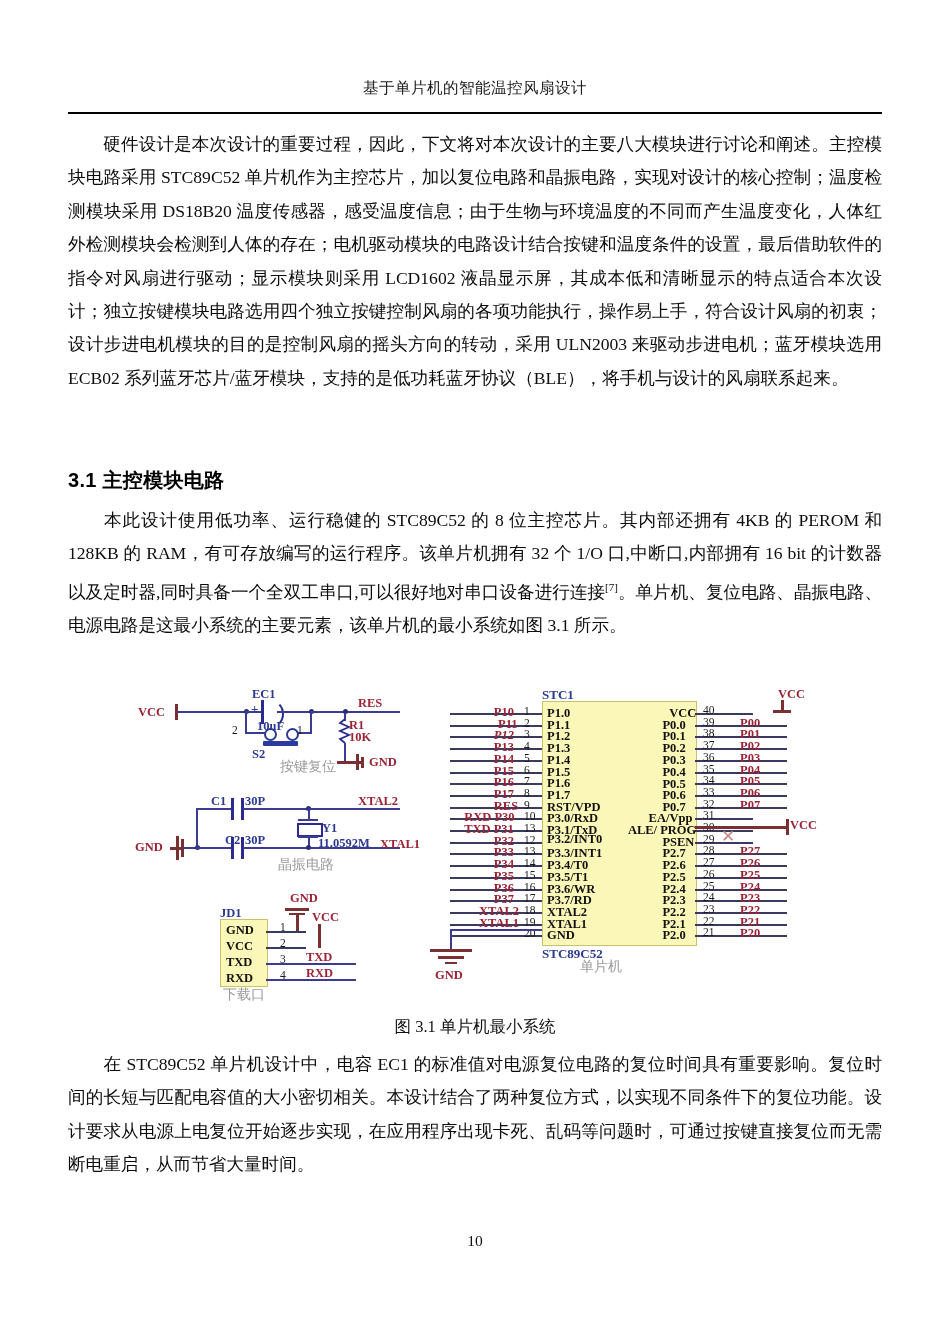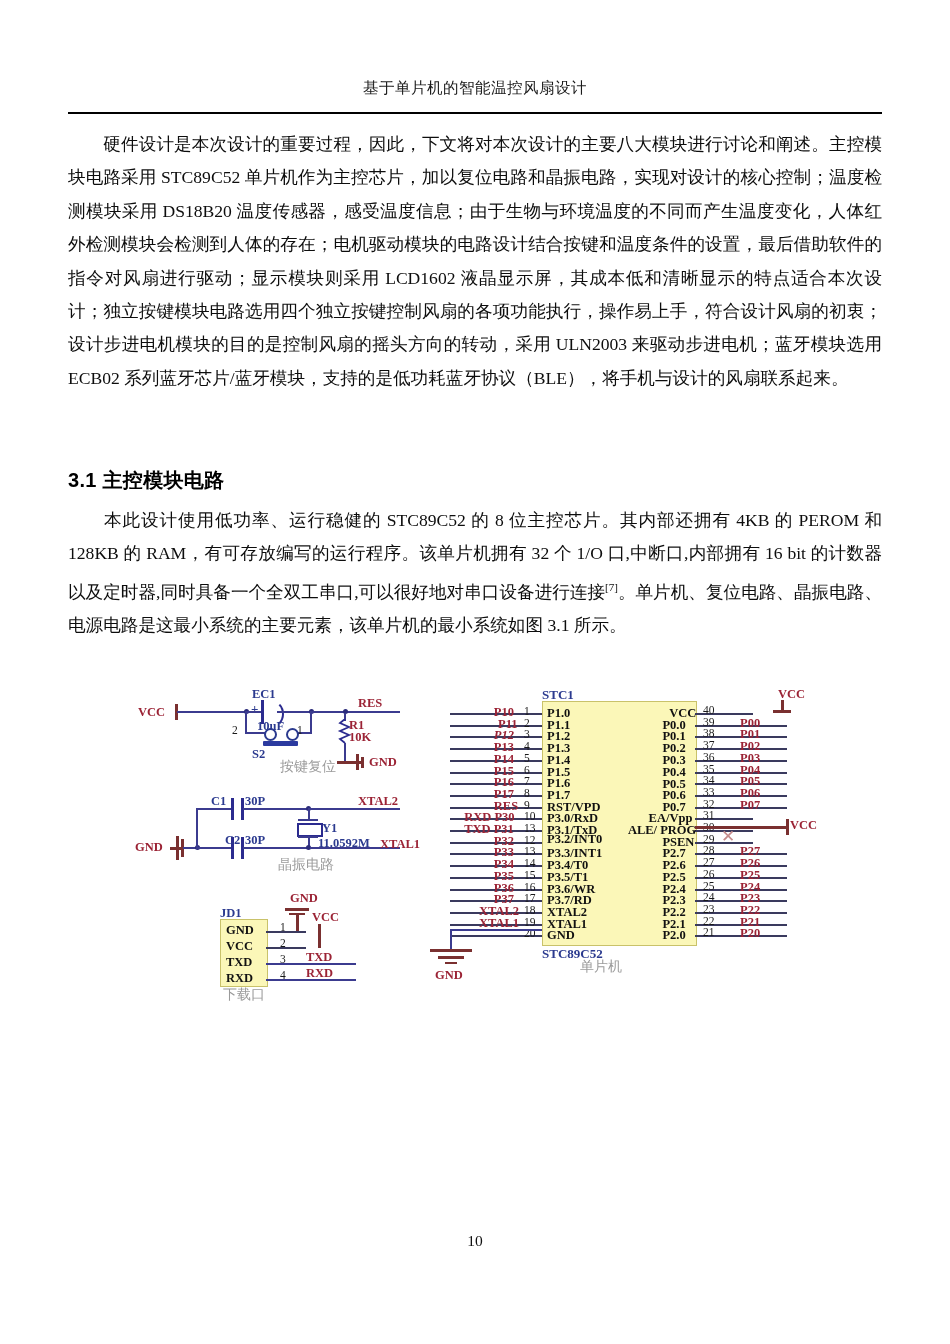"图 3.1 单片机最小系统" div.fig-caption { html: none -> <div>图 3.1 单片机最小系统</div> }
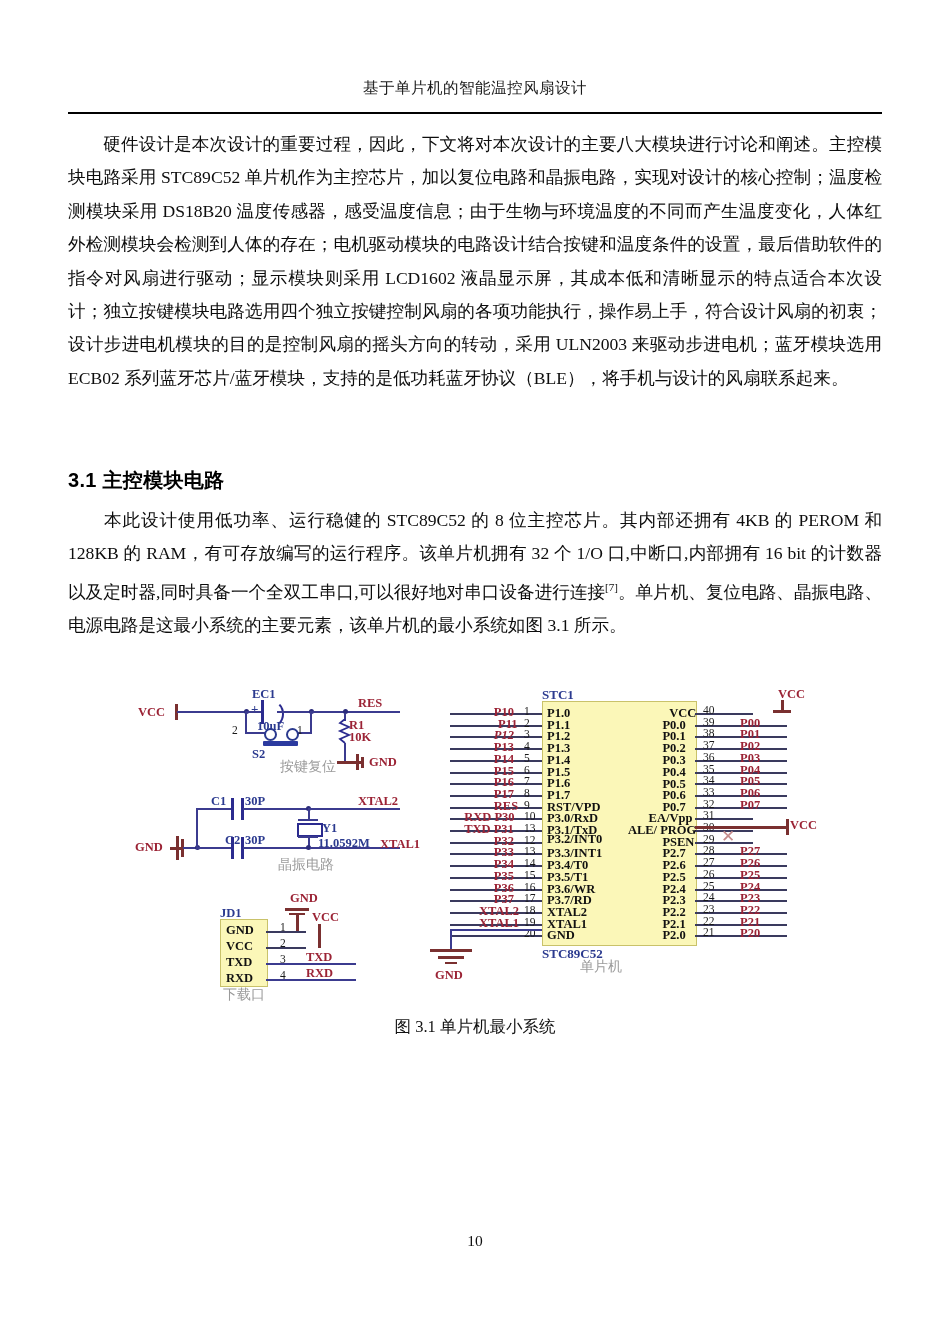"在 STC89C52 单片机设计中，电容 EC1" div.body-block { html: none -> <div> <span></span><span>在 STC89C52 单片机设计中，电容 EC1 的标准值对电源复位电路的复位时间具有重要影响。复位时间的长短与匹配电容值的大小密切相关。本设计结合了两种复位方式，以实现不同条件下的复位功能。设计要求从电源上电复位开始逐步实现，在应用程序出现卡死、乱码等问题时，可通过按键直接复位而无需断电重启，从而节省大量时间。</span> </div> }
